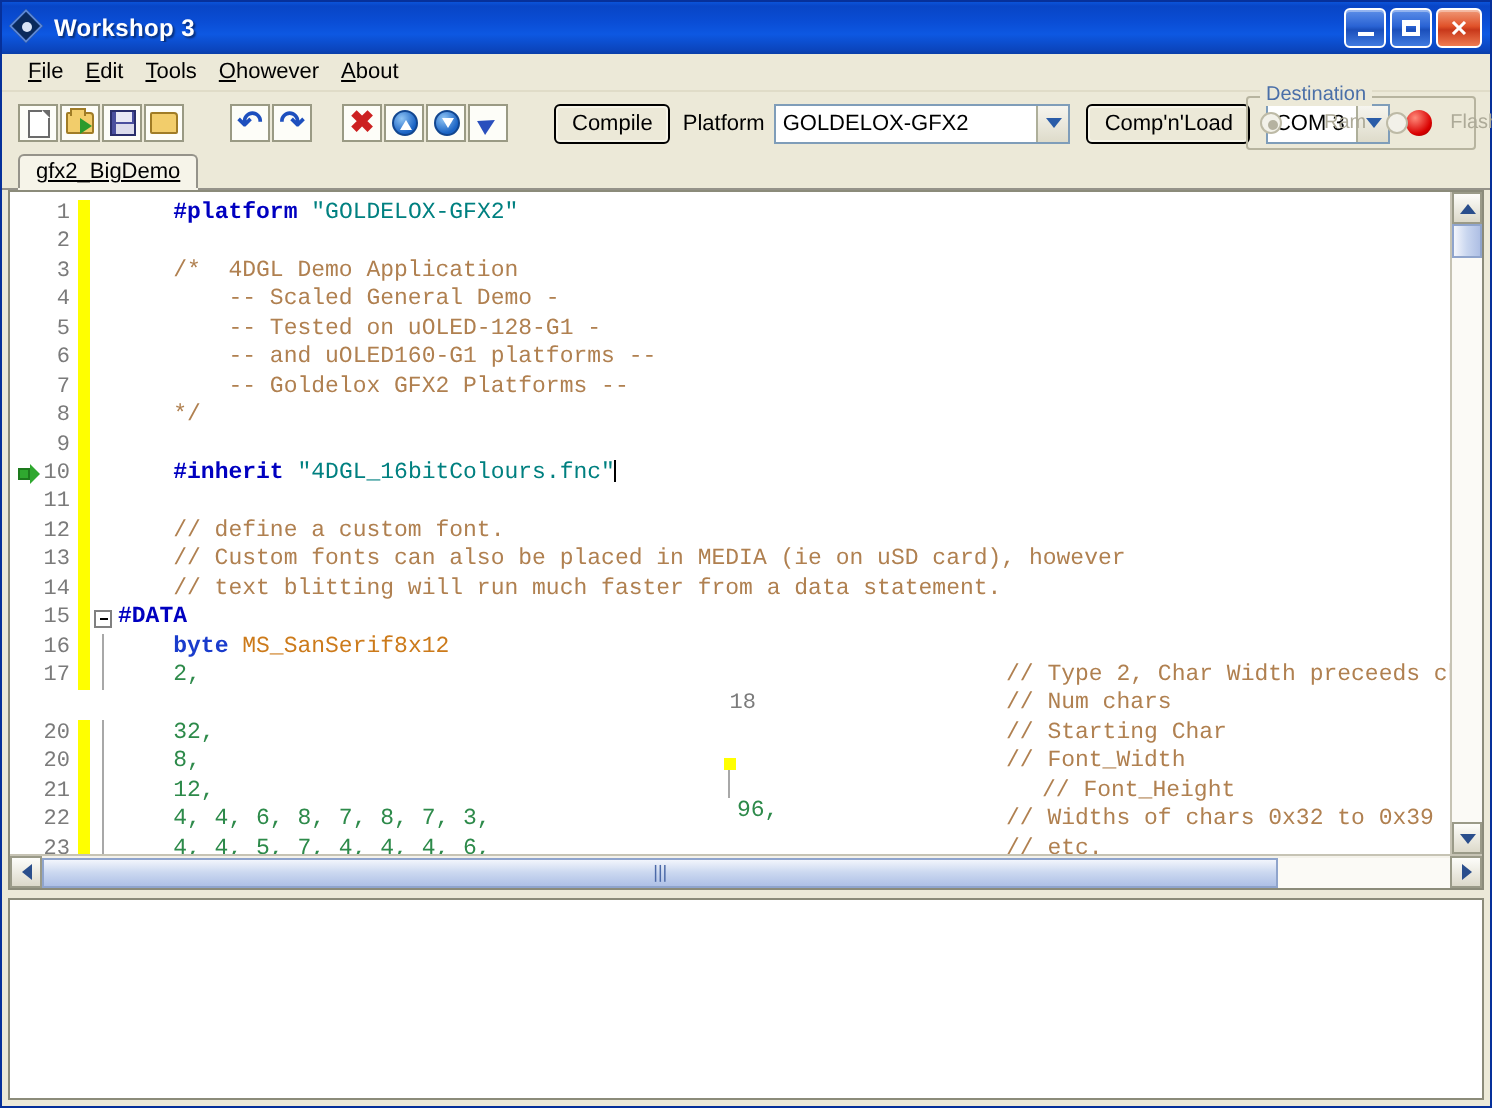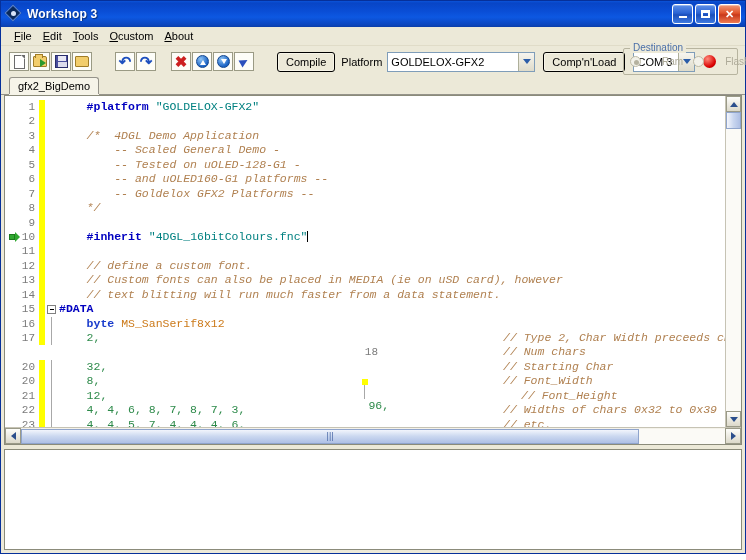"custom" span { text: custom -> however }
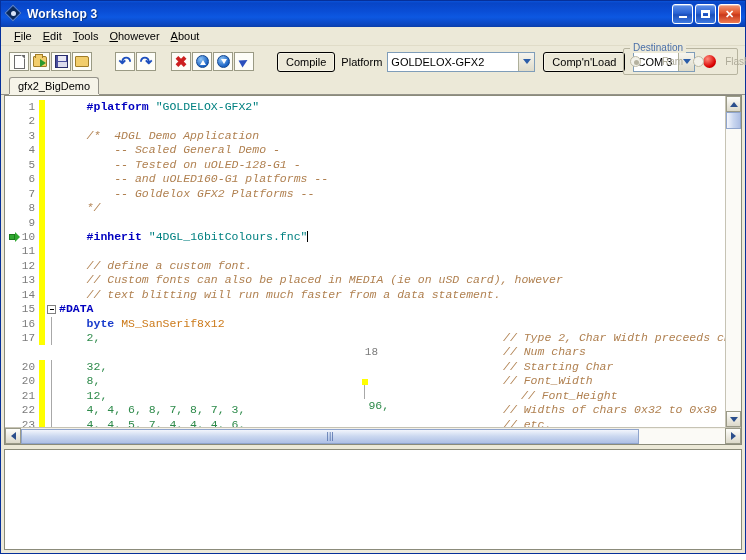"gfx2_BigDemo" .tab.active { text-decoration: none -> underline }
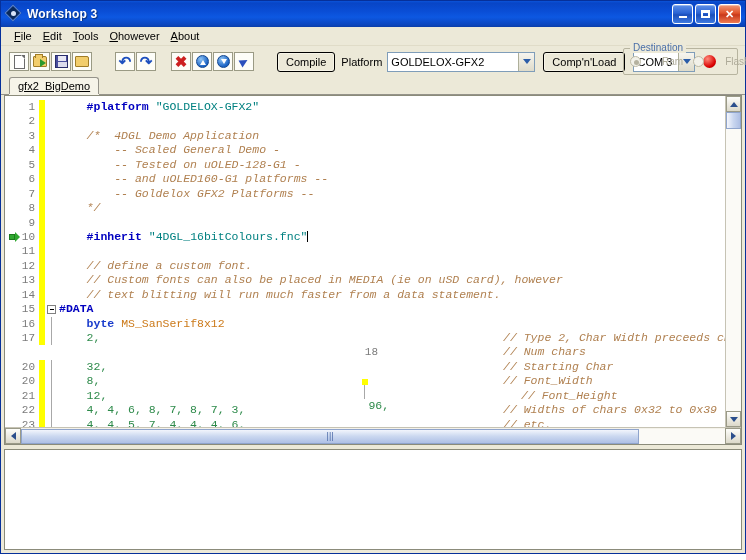"/* 4DGL Demo Application" .k-cmt { font-style: italic -> none }
